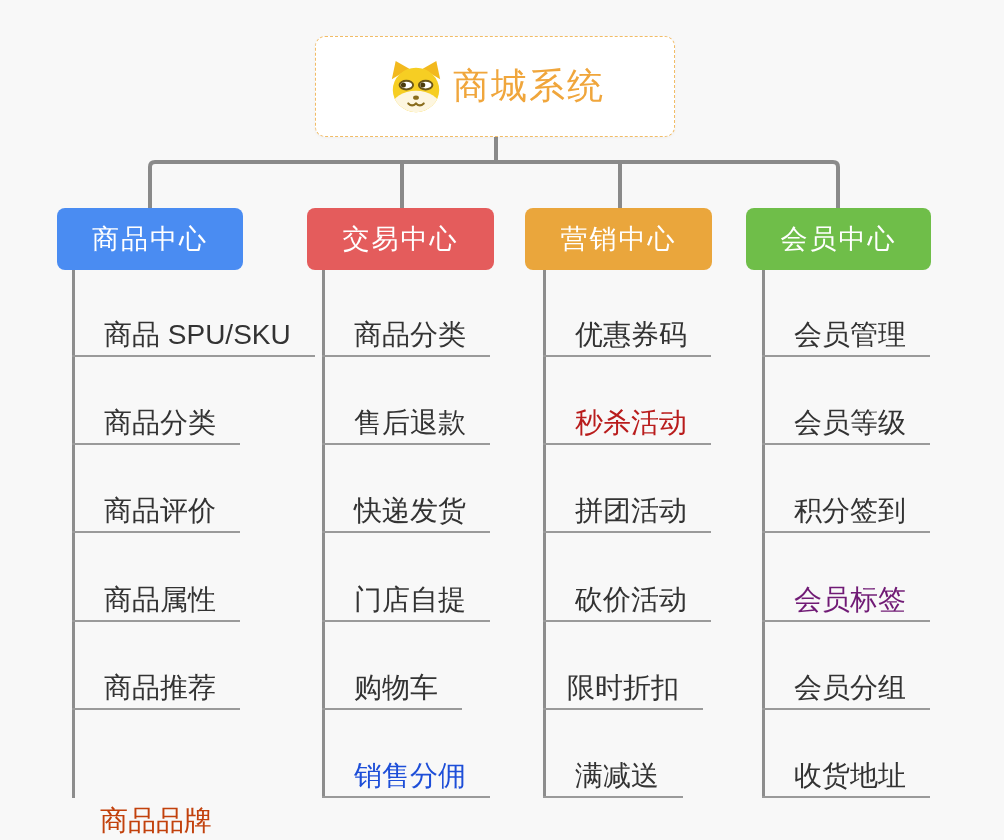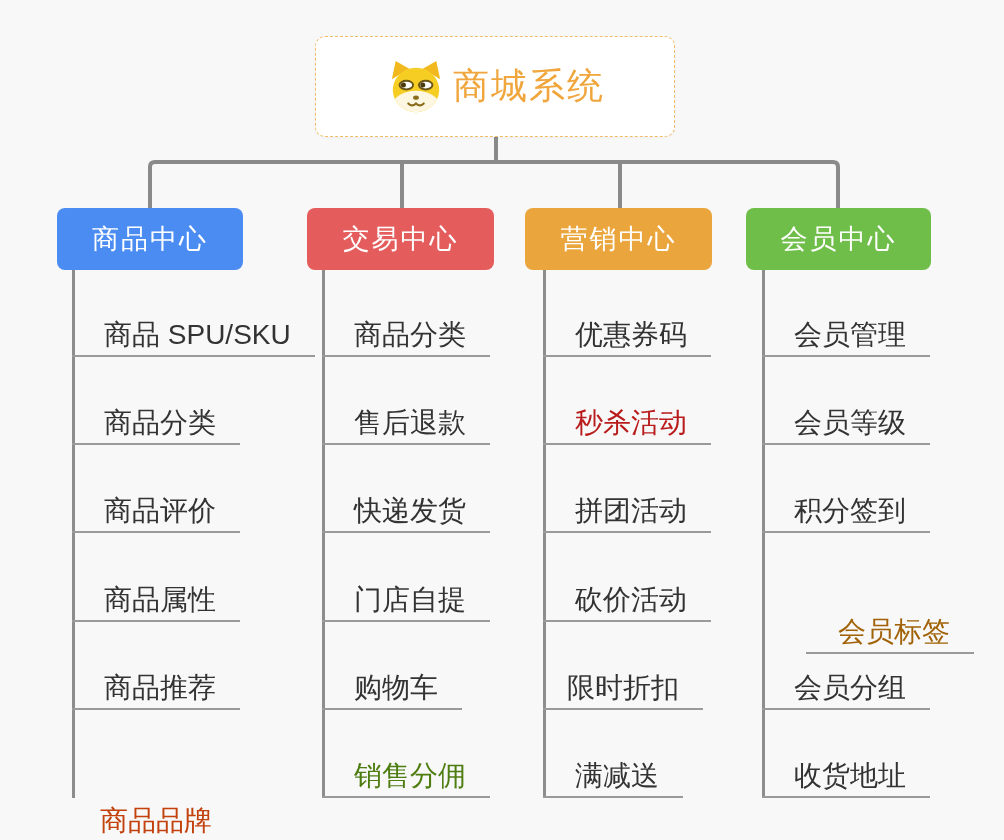"会员标签" div.branch-item { color: #a16207 -> #701a75; margin-left: 44px -> none; top: 619px -> 587px }
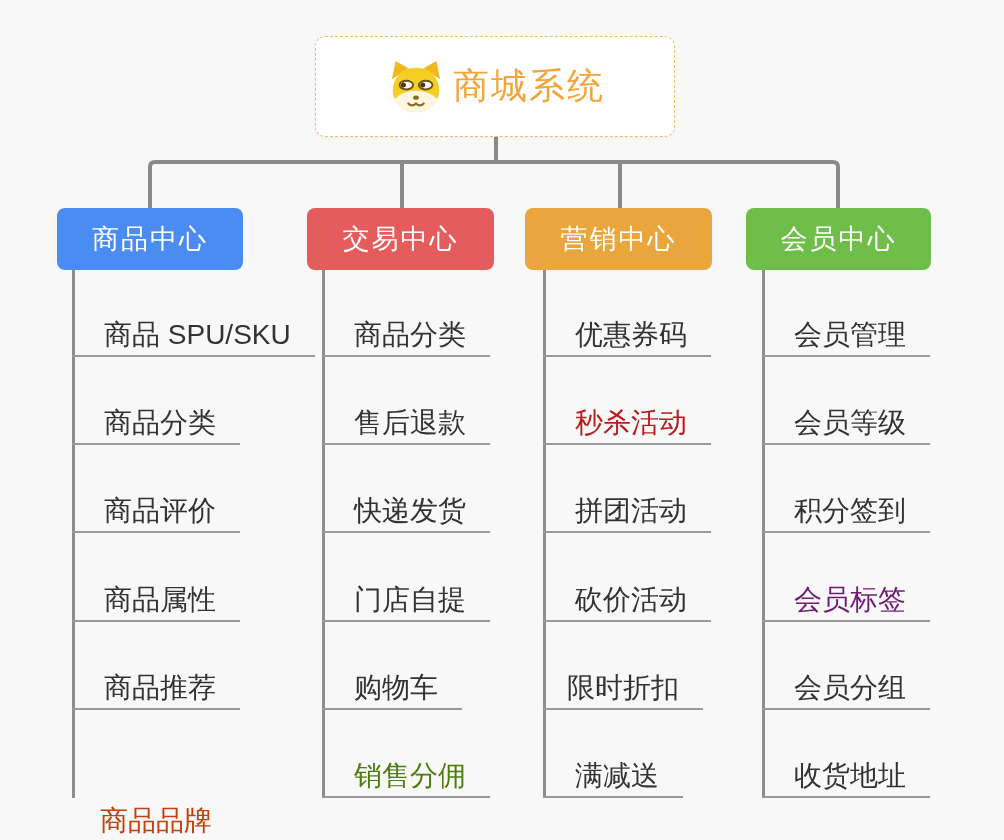"销售分佣" div.branch-item { color: #4d7c0f -> #1d4ed8 }
